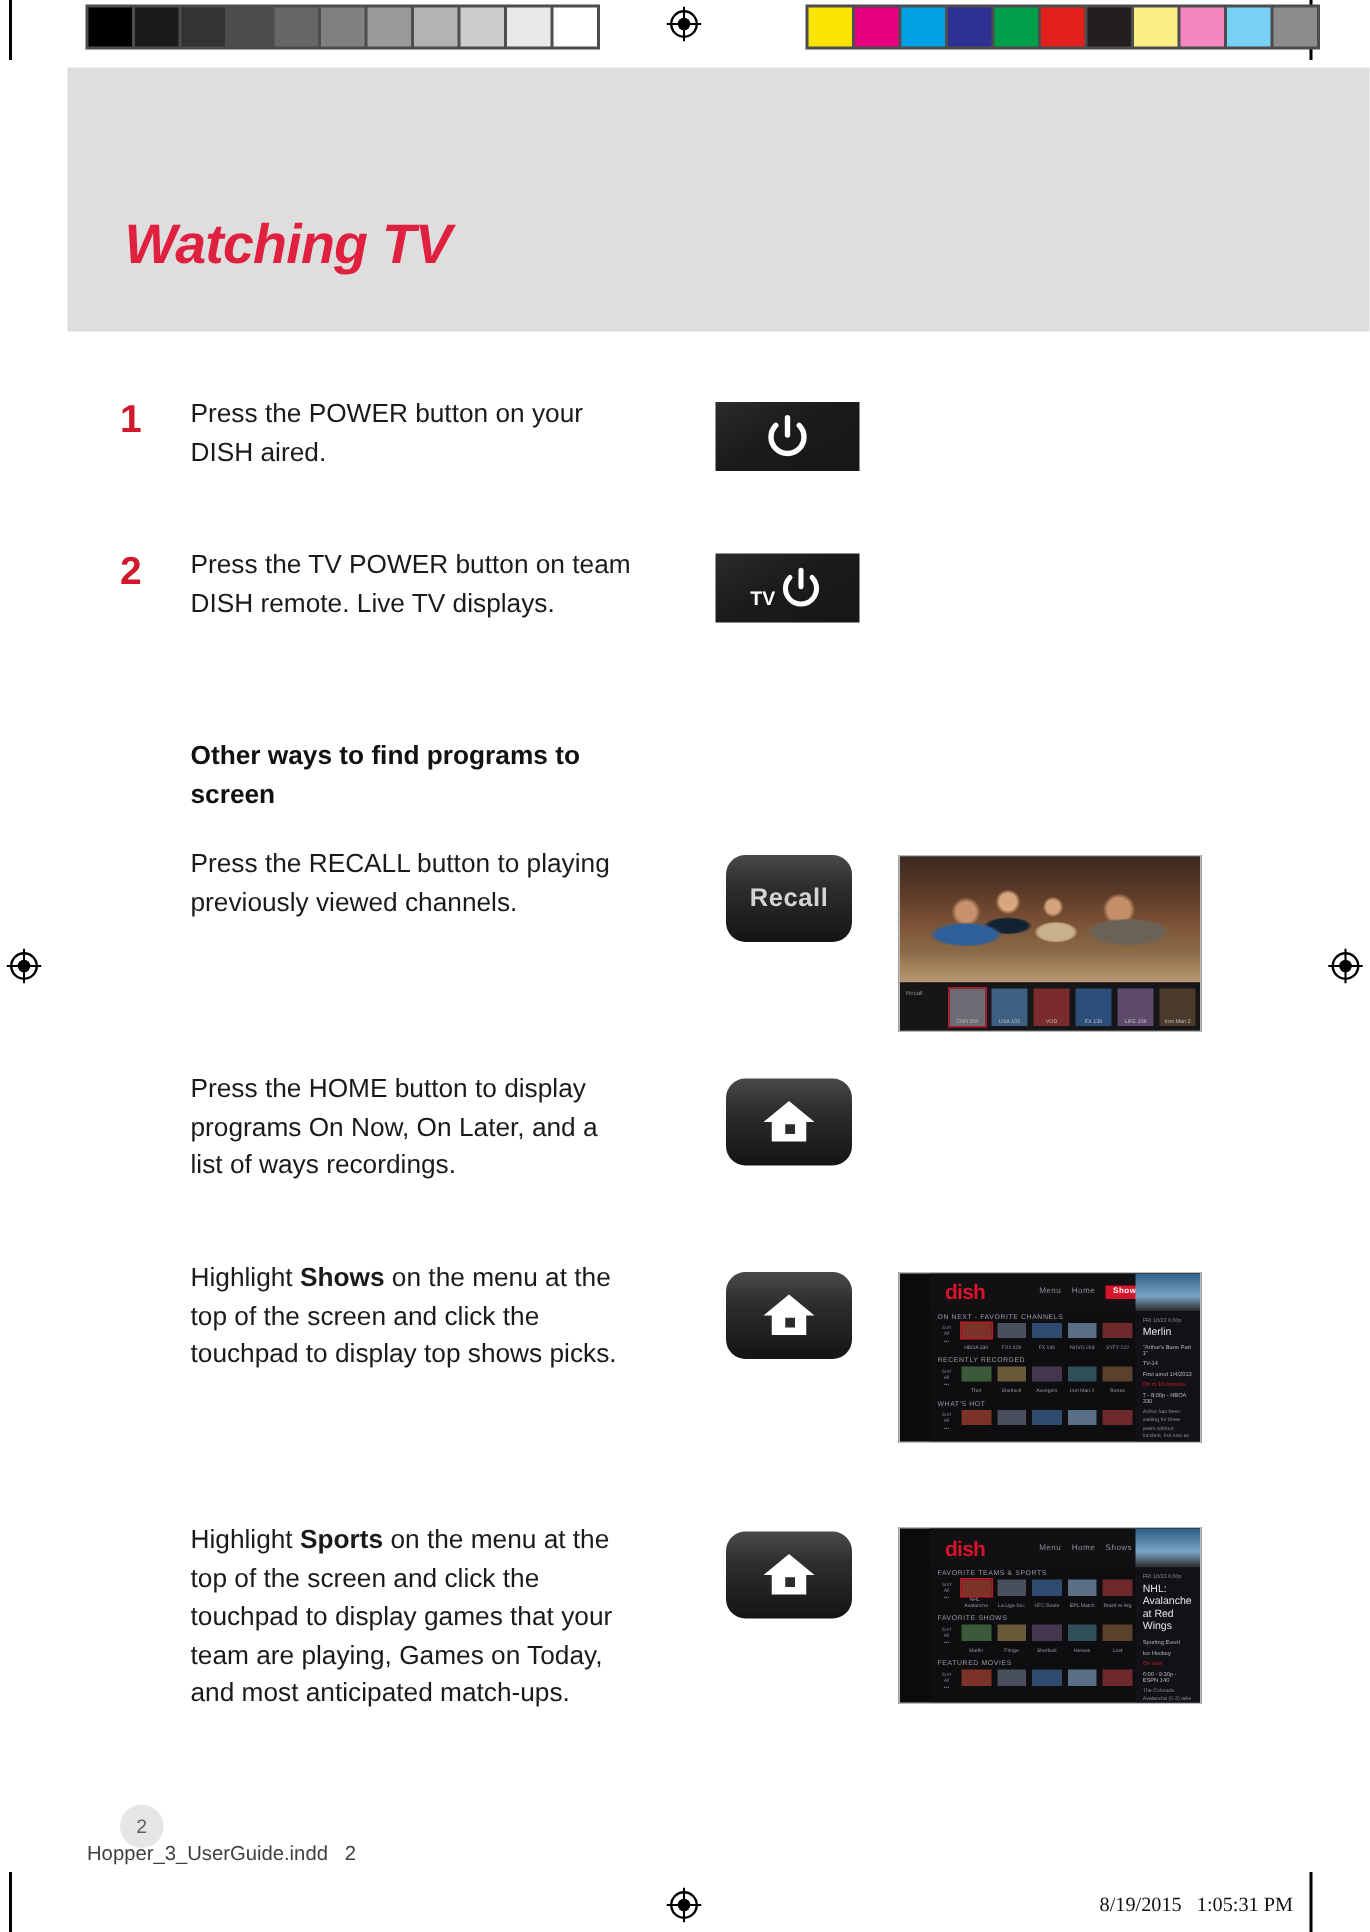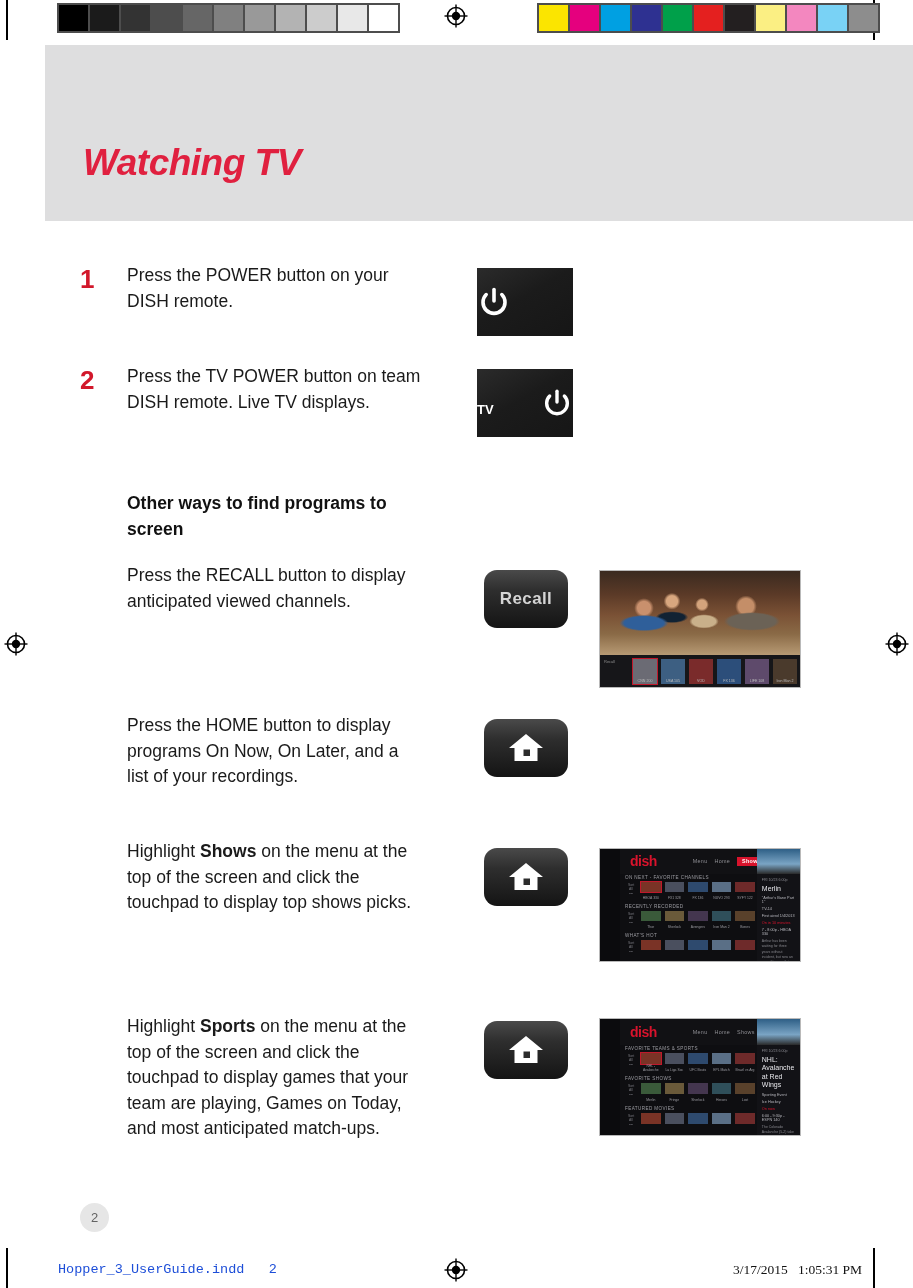"Press the POWER button on" div.step-text { text: remote -> aired }
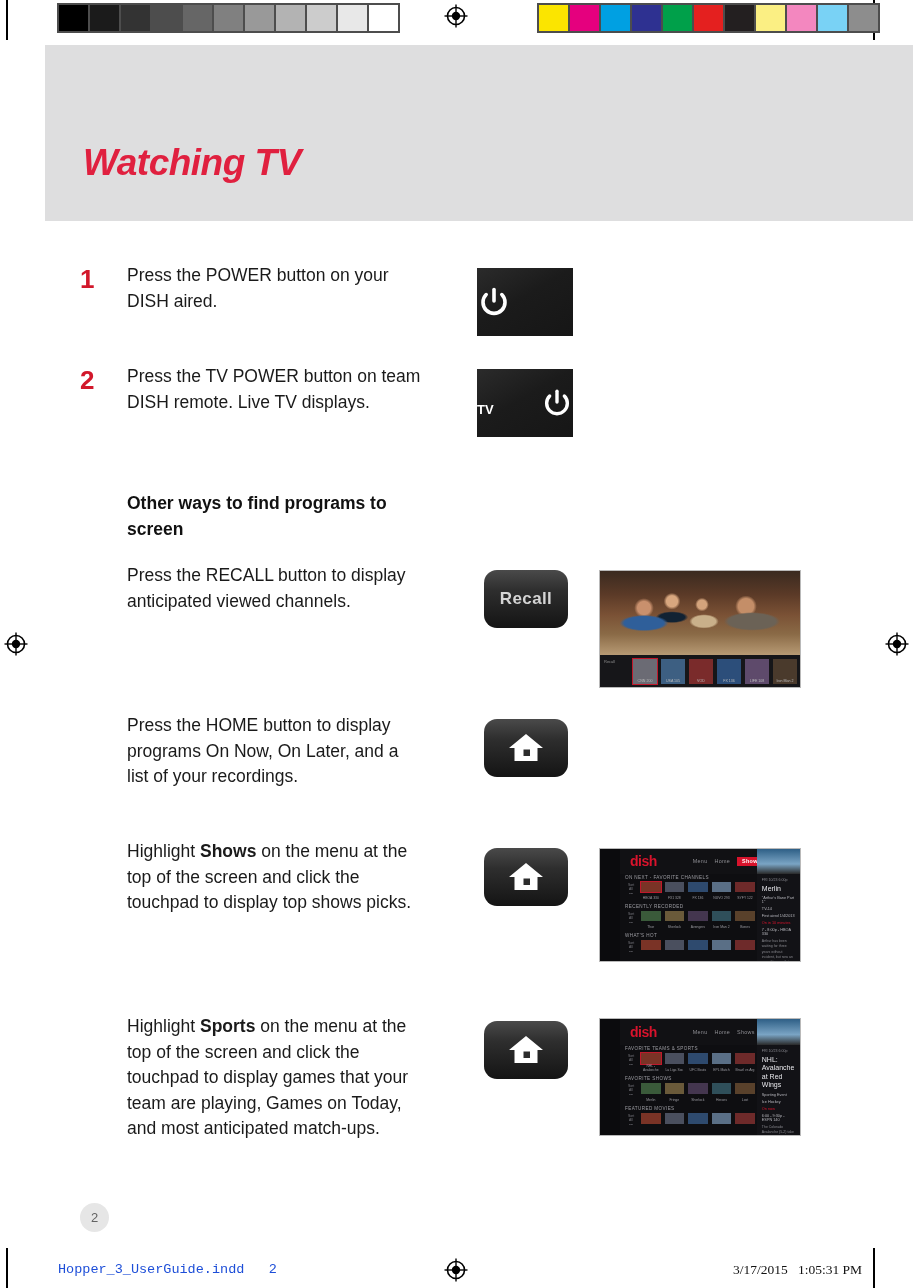"TV" .key-flat { height: 68px -> 46px; justify-content: space-between -> center }
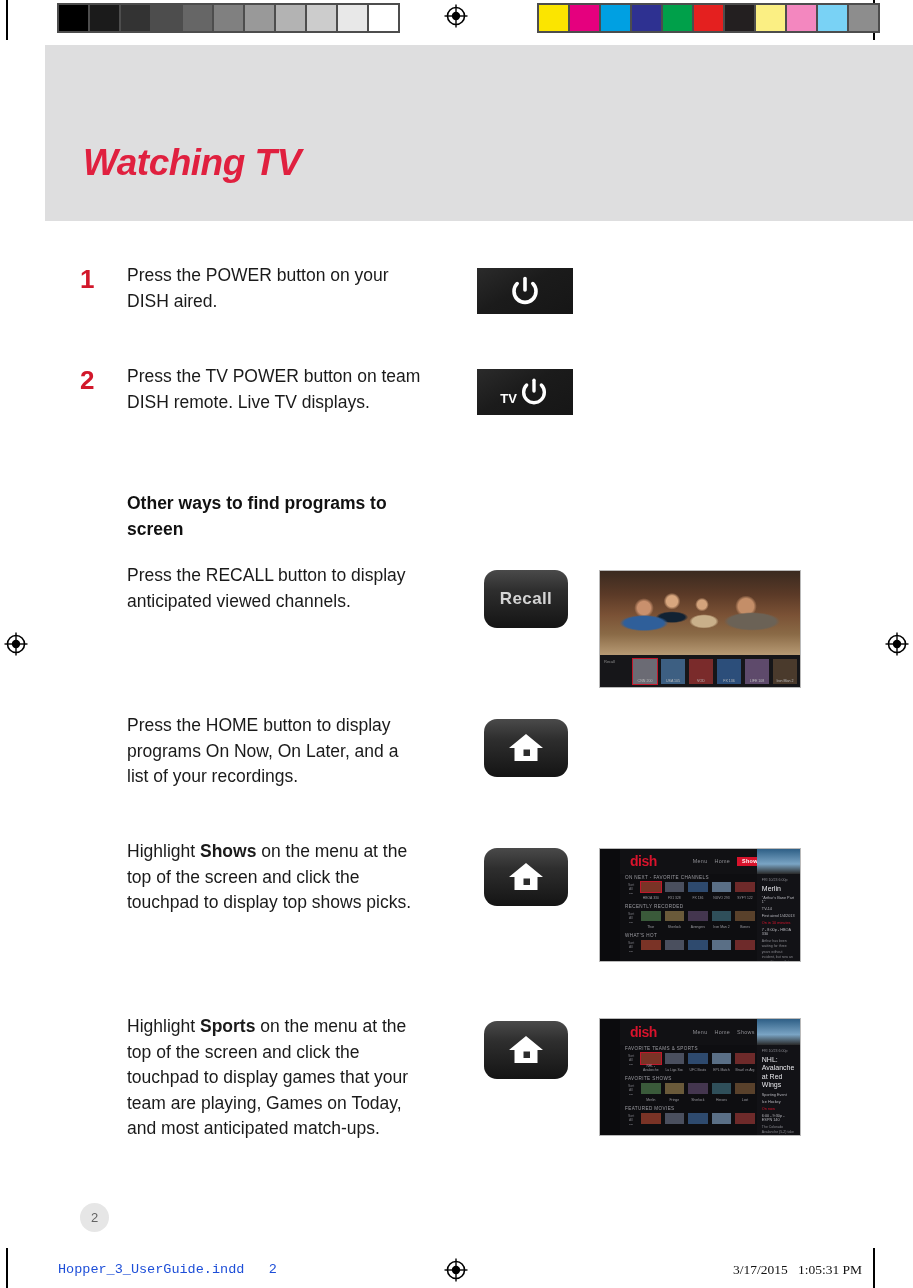"Press the RECALL button to" div.step-text { text: display anticipated -> playing previously }
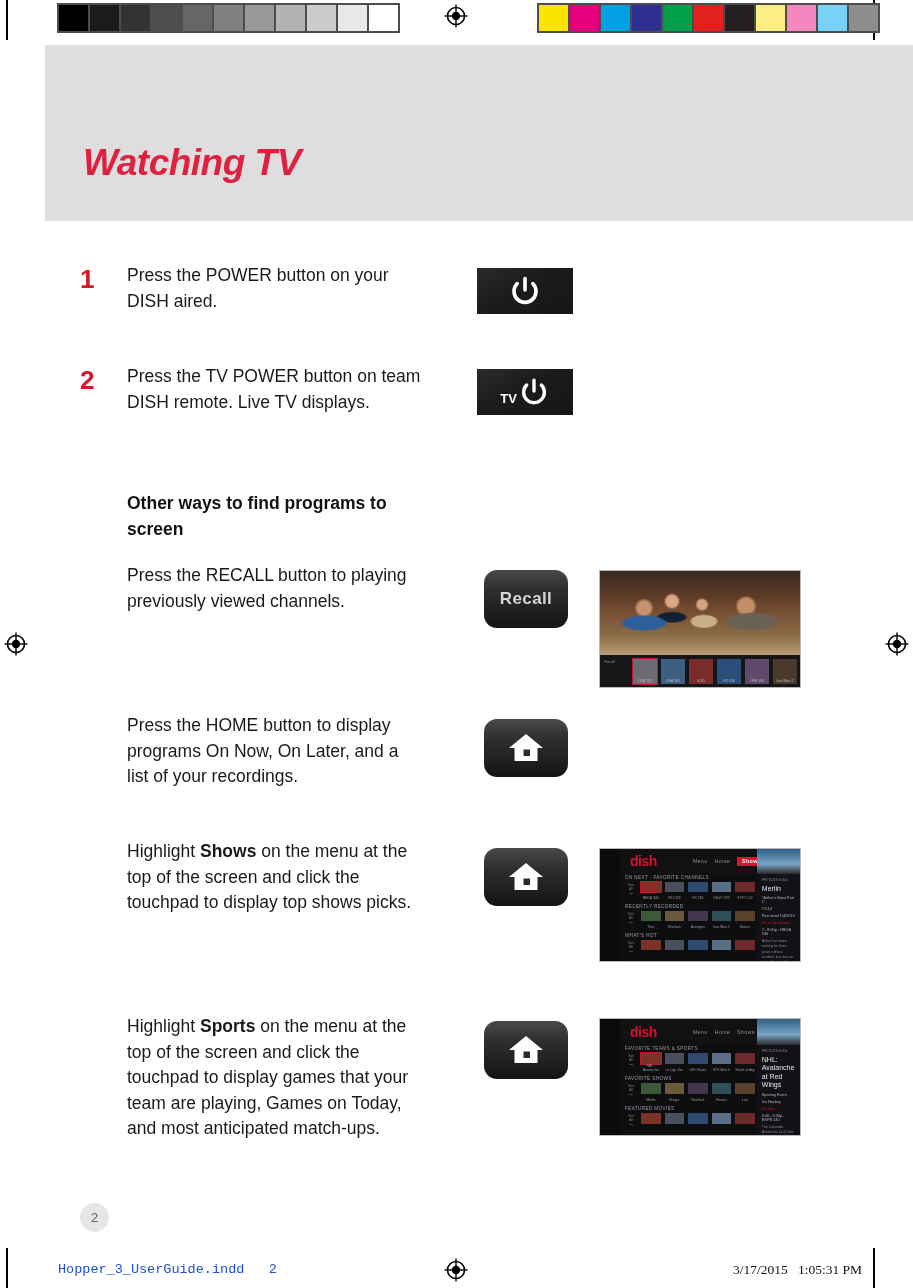"Press the HOME button to" div.step-text { text: your -> ways }
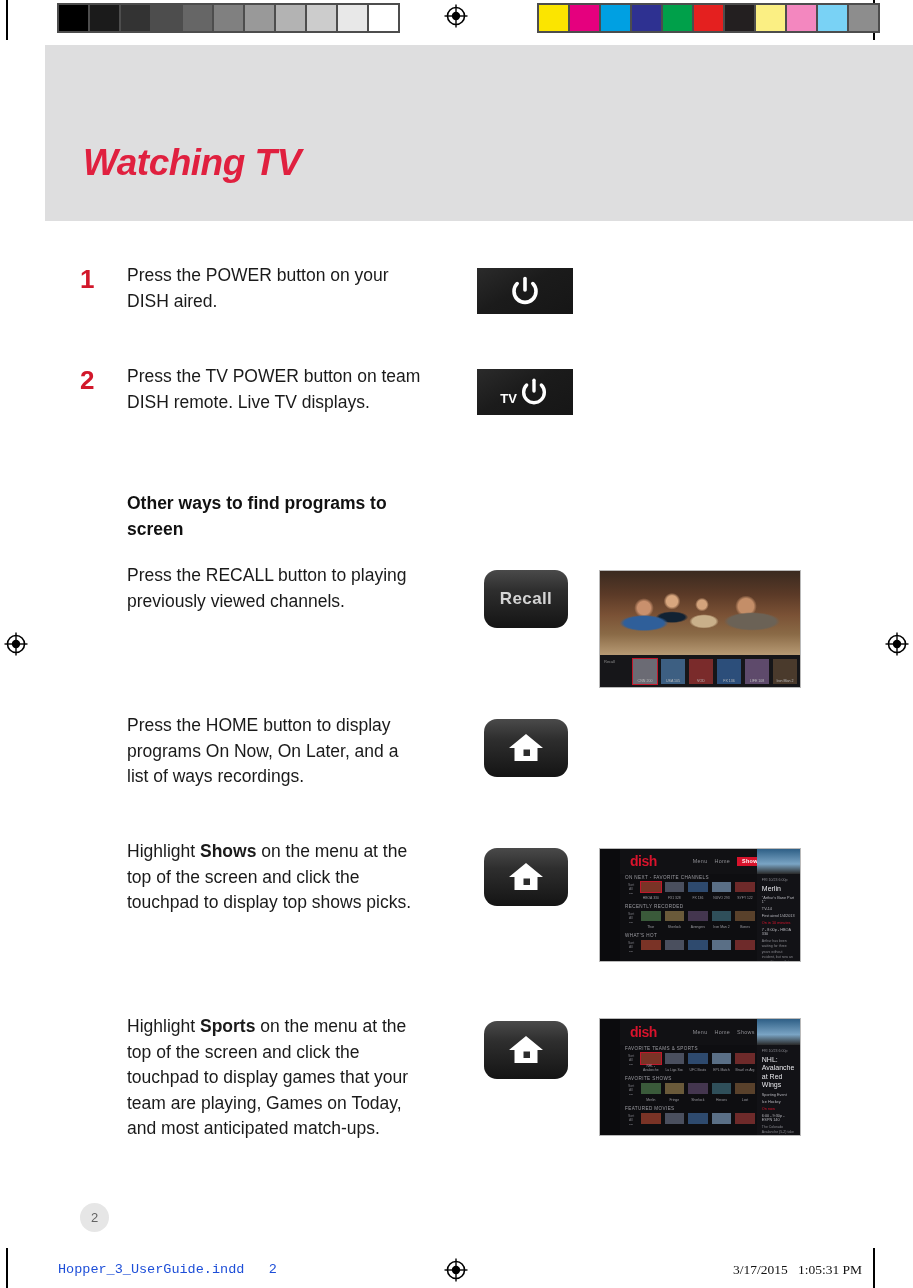"Hopper_3_UserGuide.indd 2" .footer-left { color: #1d4ed8 -> #404040; font-family: Liberation Mono, monospace -> Liberation Sans, sans-serif; top: 1262px -> 1228px }
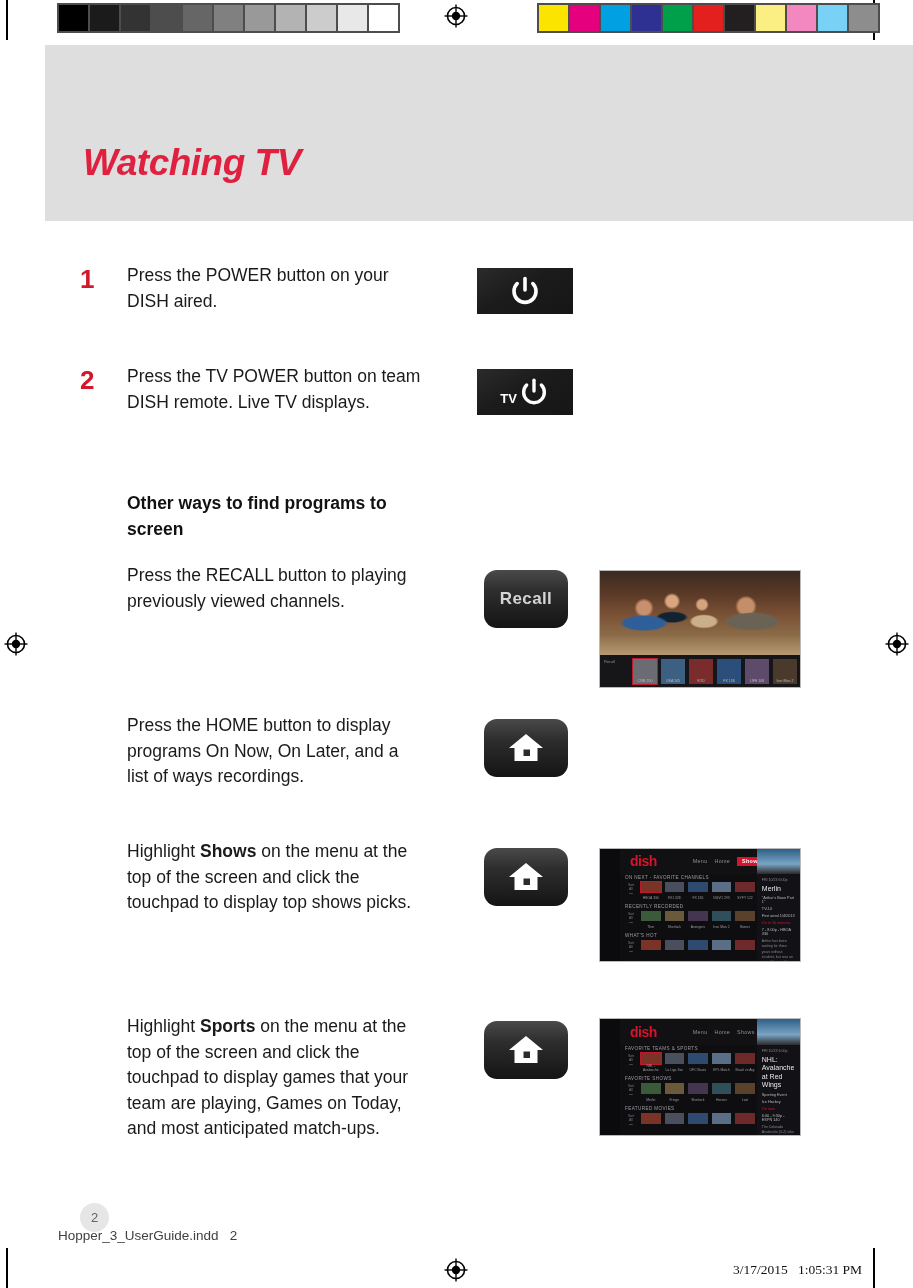"3/17/2015 1:05:31 PM" div.footer-right { text: 3/17/2015 -> 8/19/2015 }
